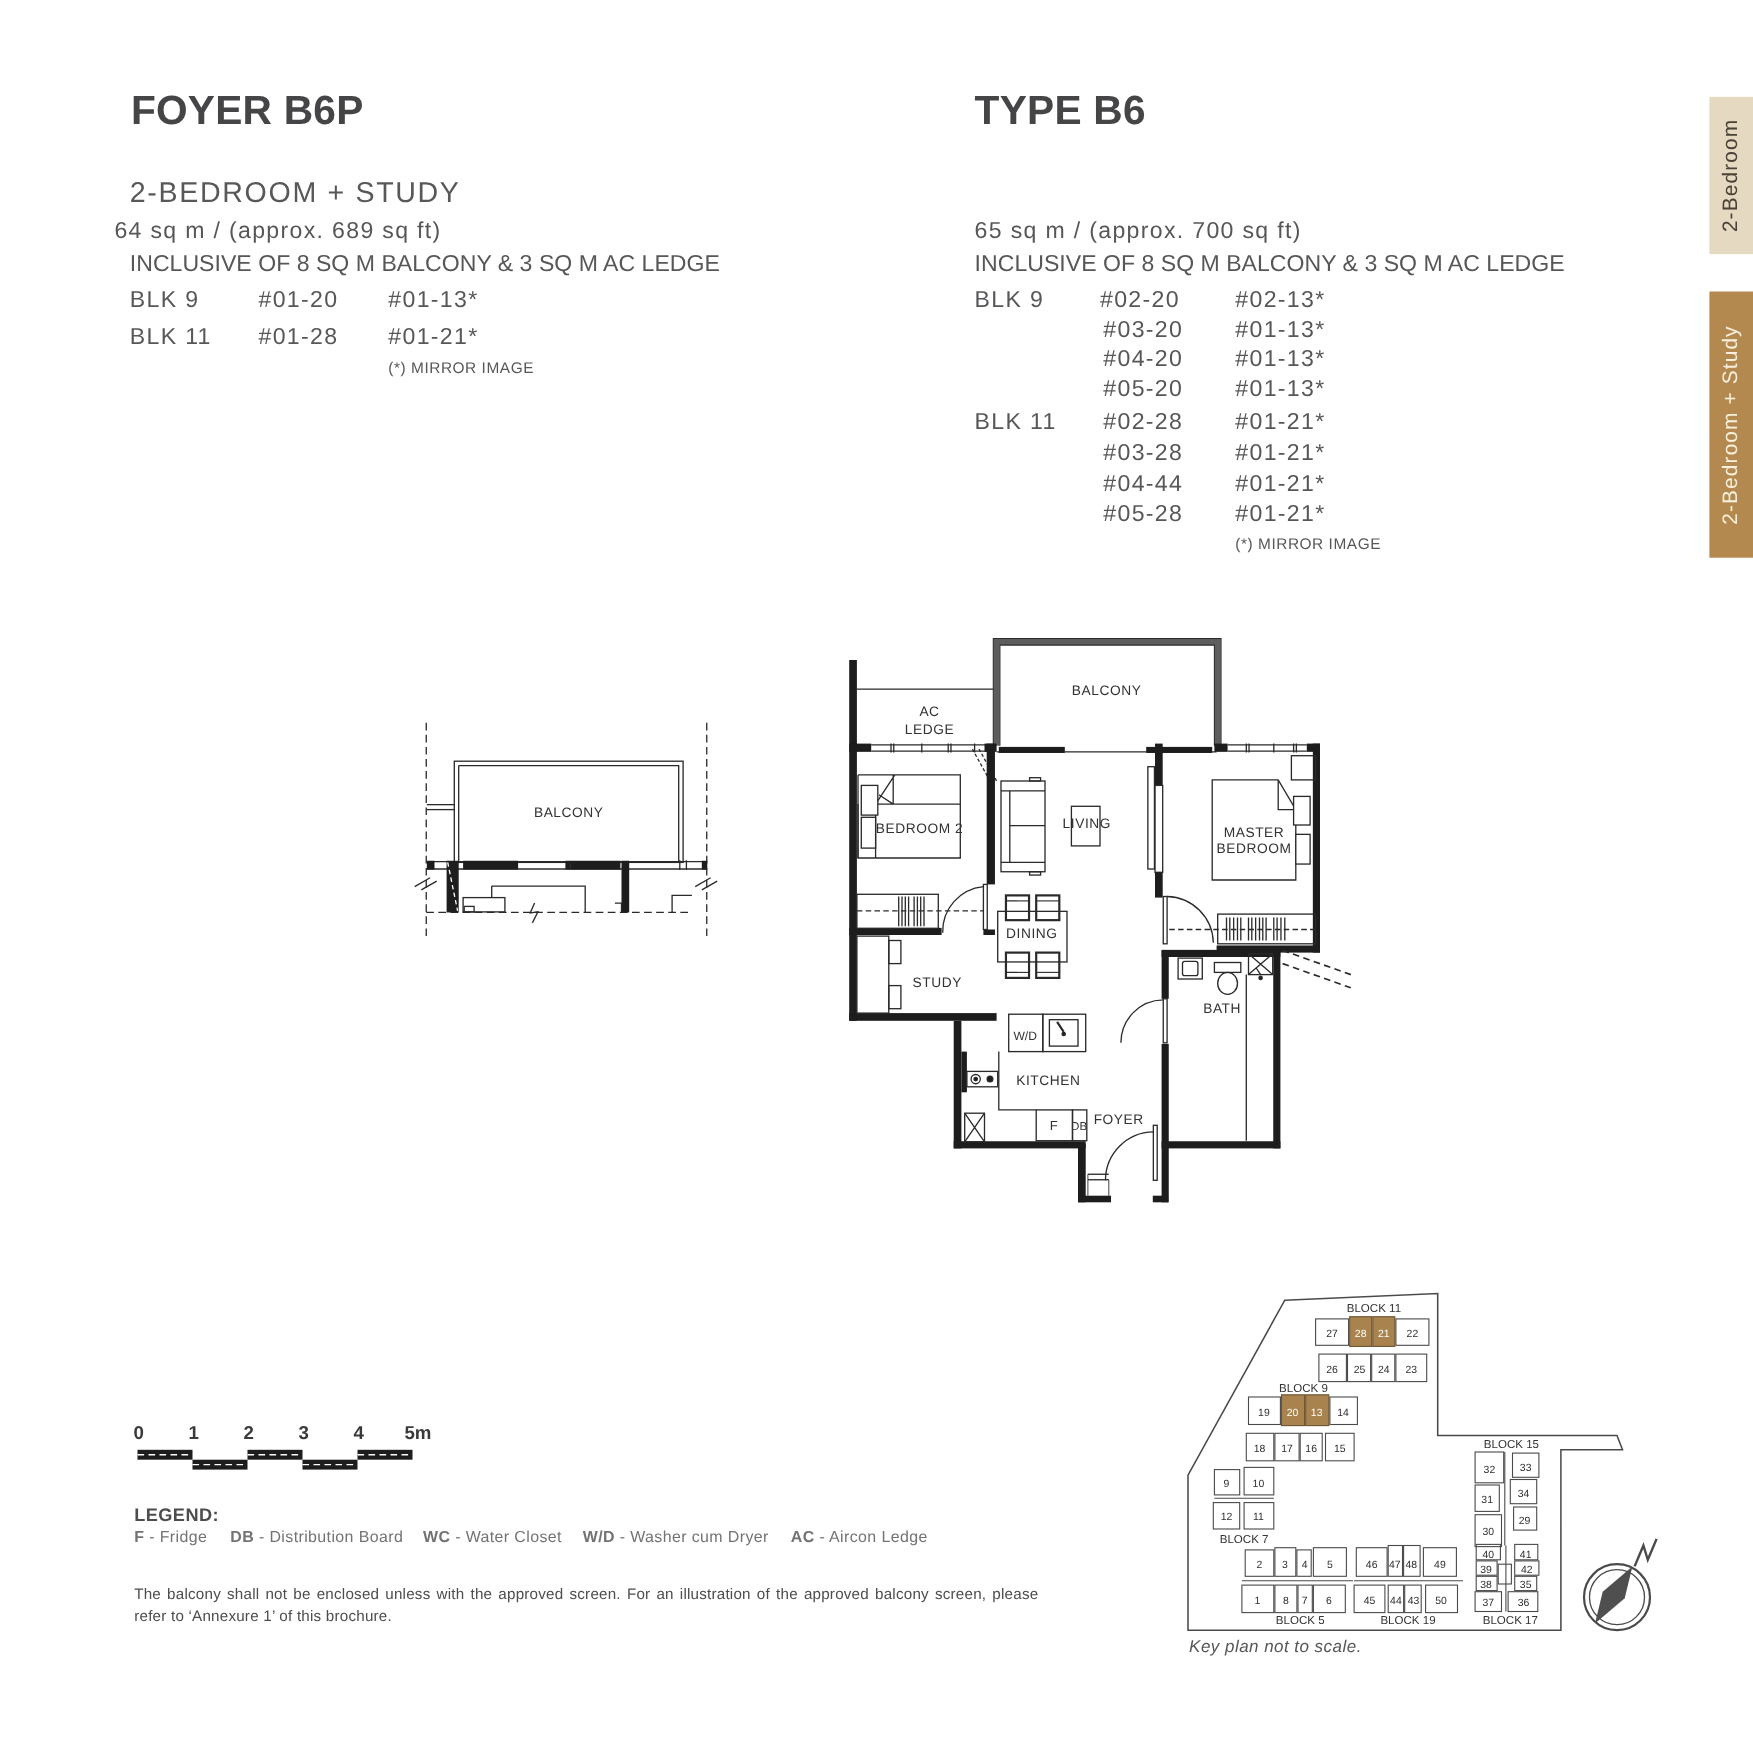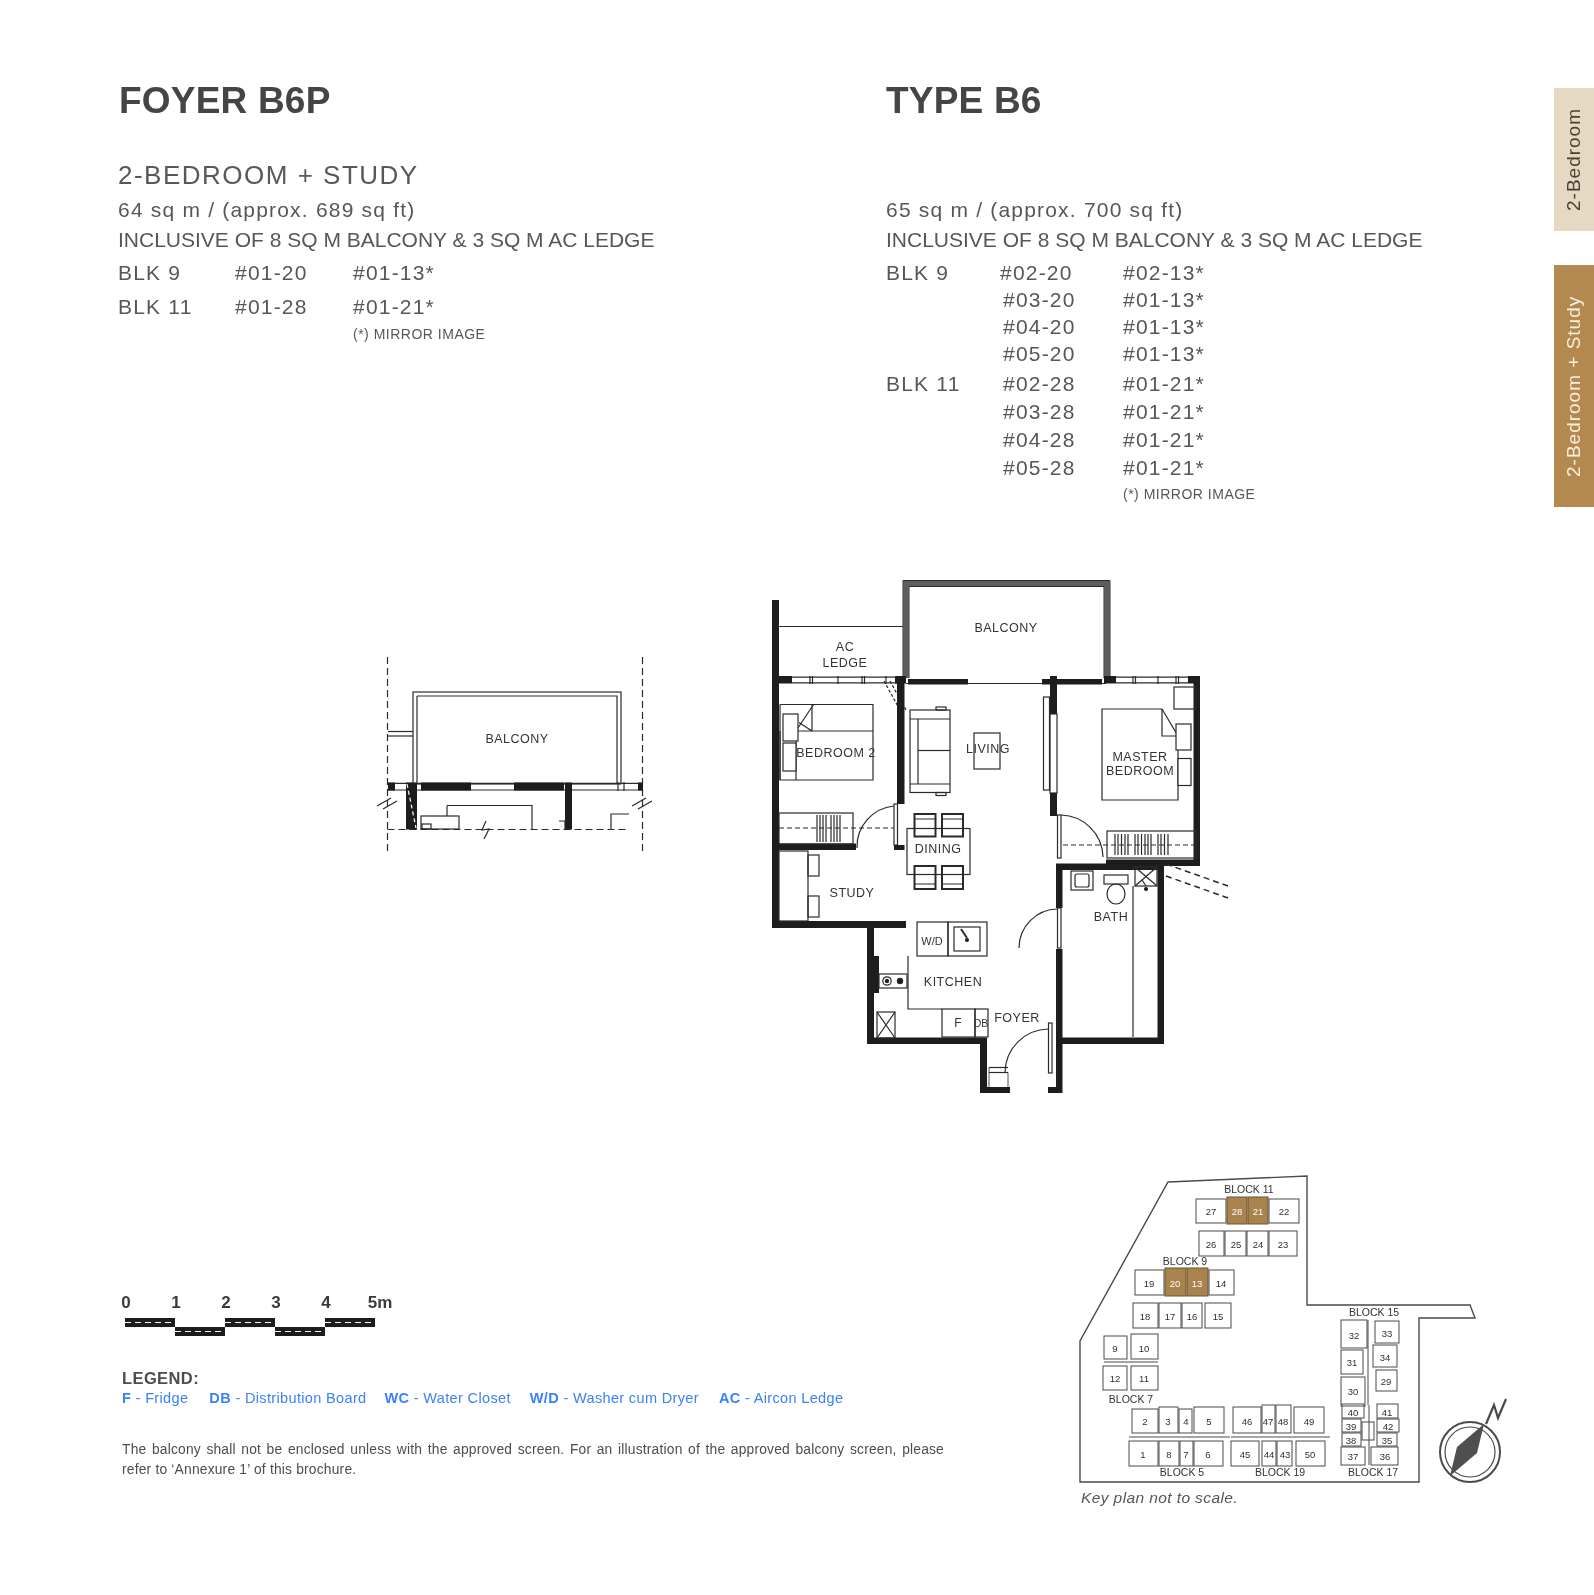"64 sq m / (approx." div.abs { left: 118px -> 104px }
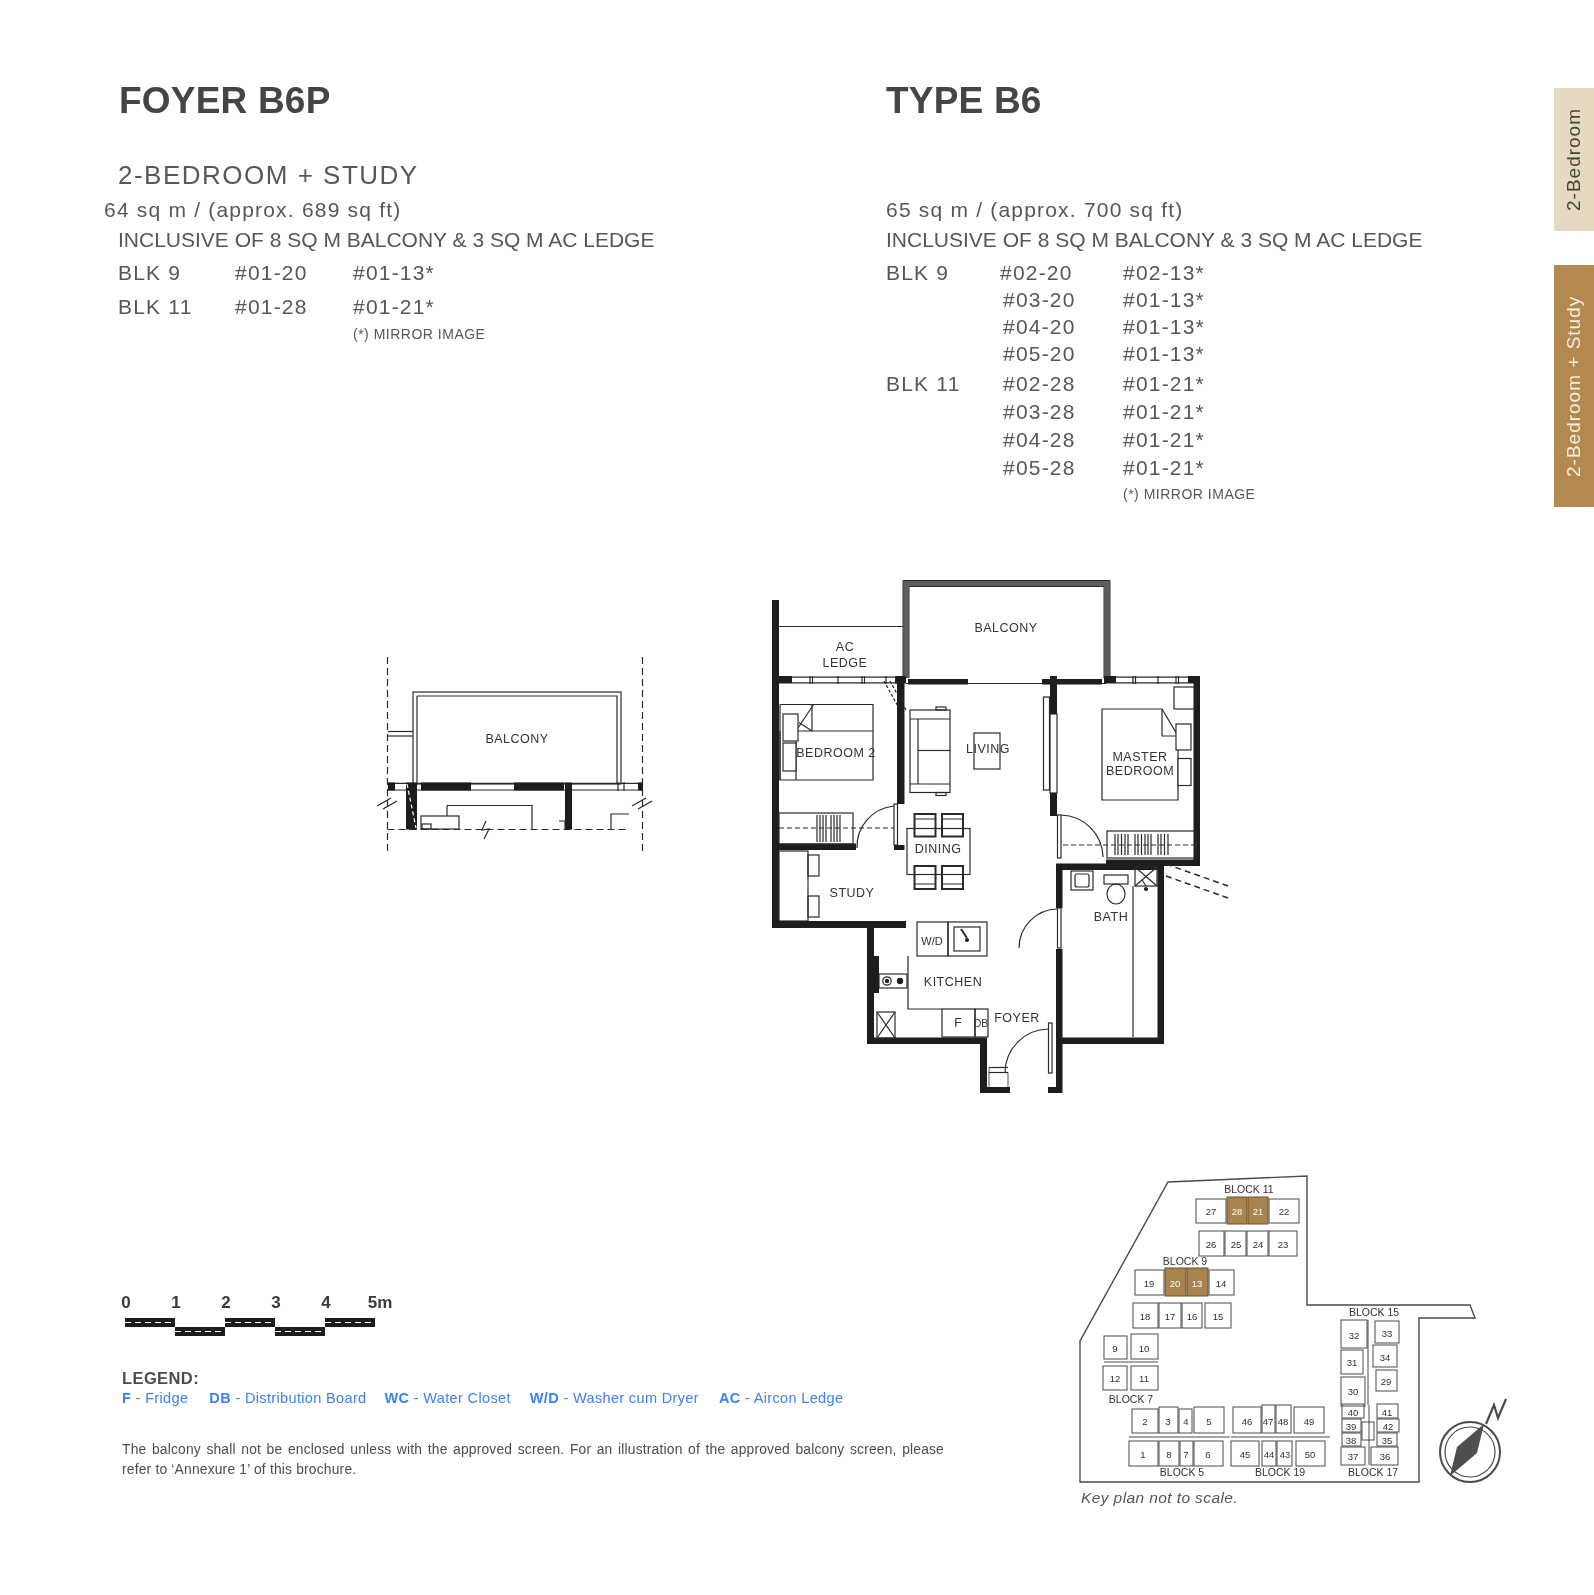"#04-28" div.abs { text: 04-28 -> 04-44 }
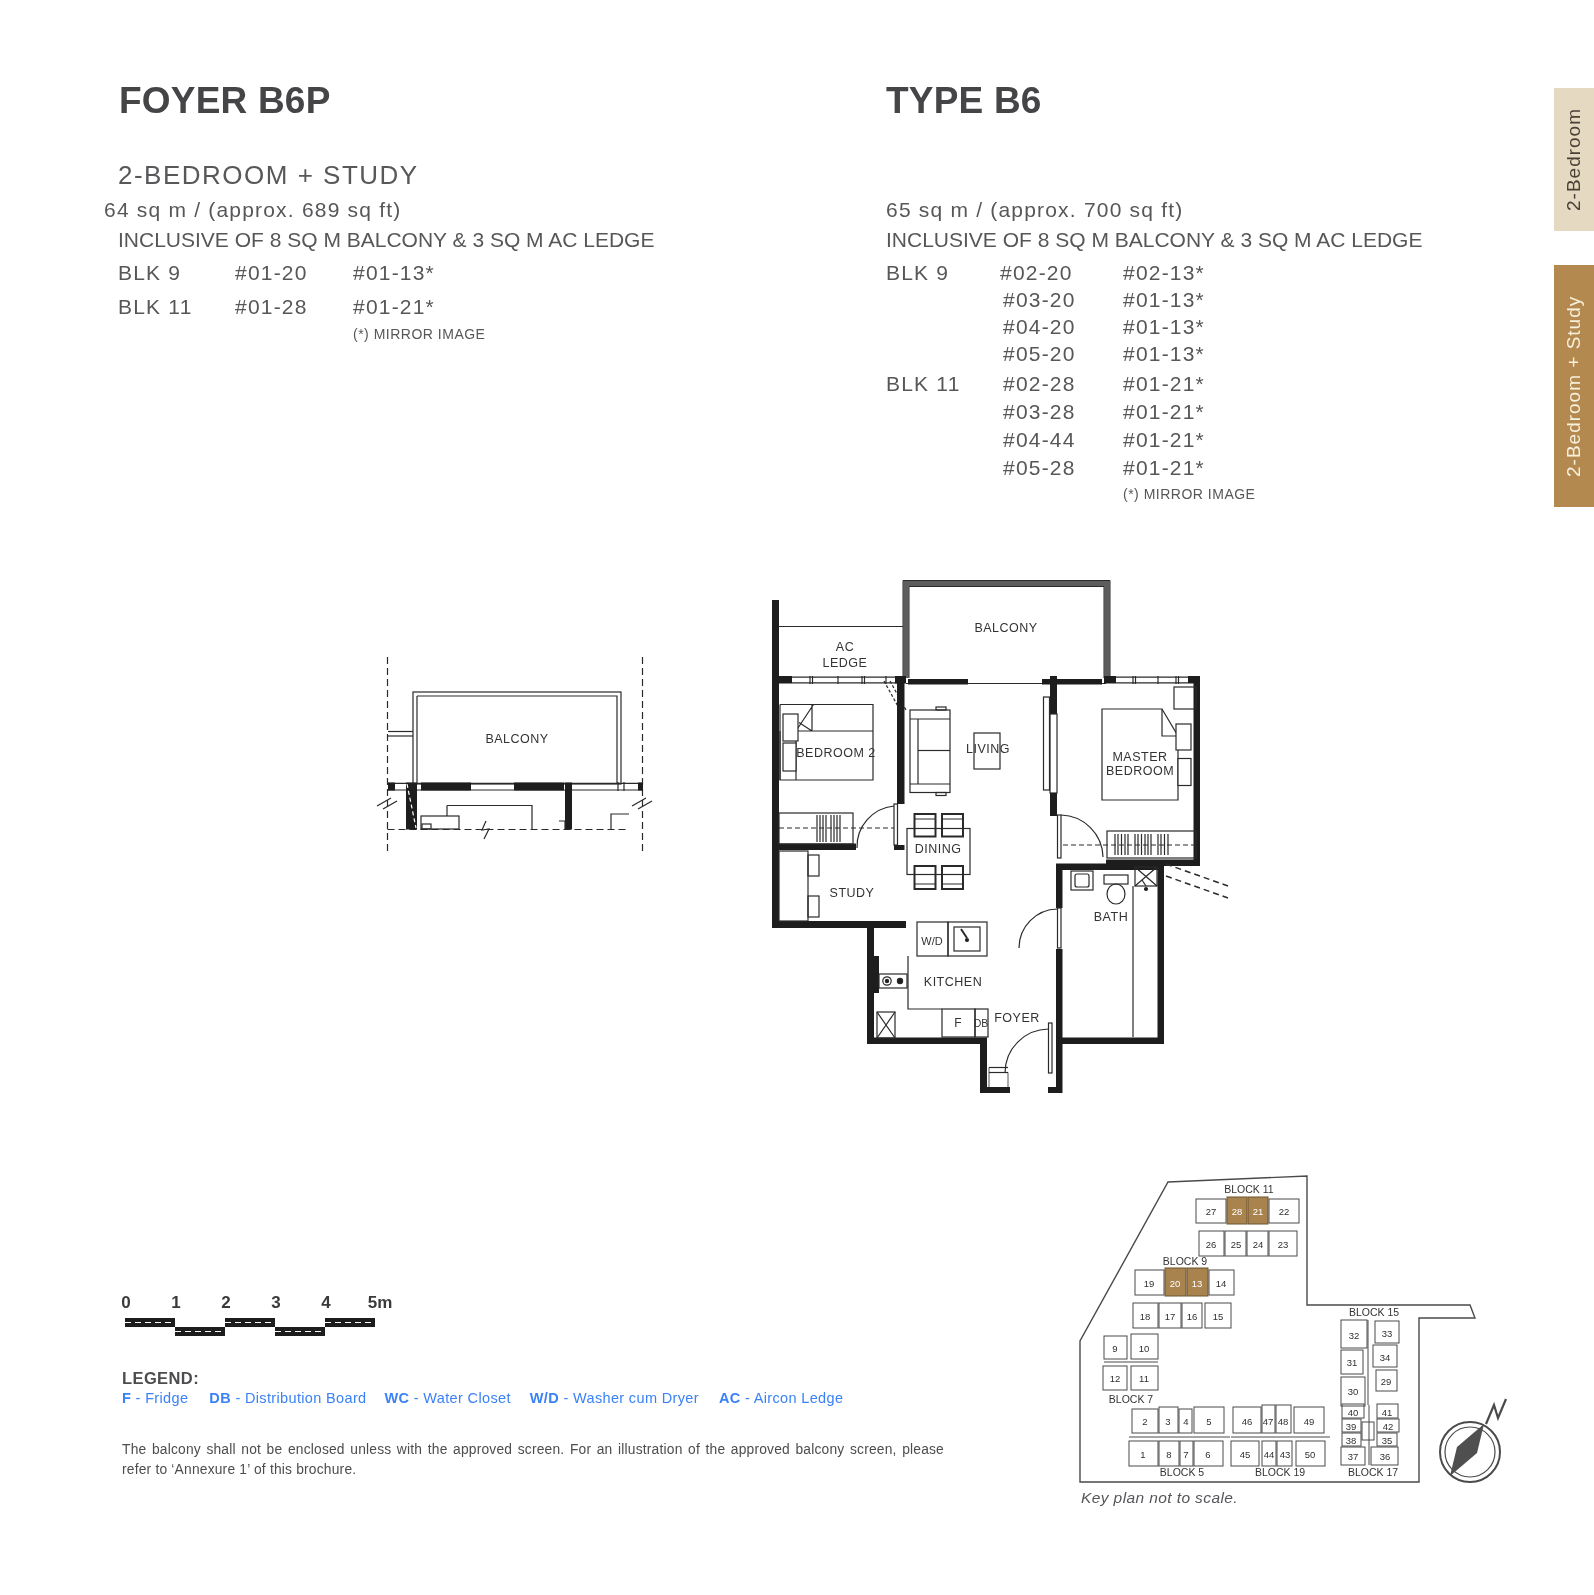"F - Fridge DB -" div.abs { color: #3b82f6 -> #737373 }
